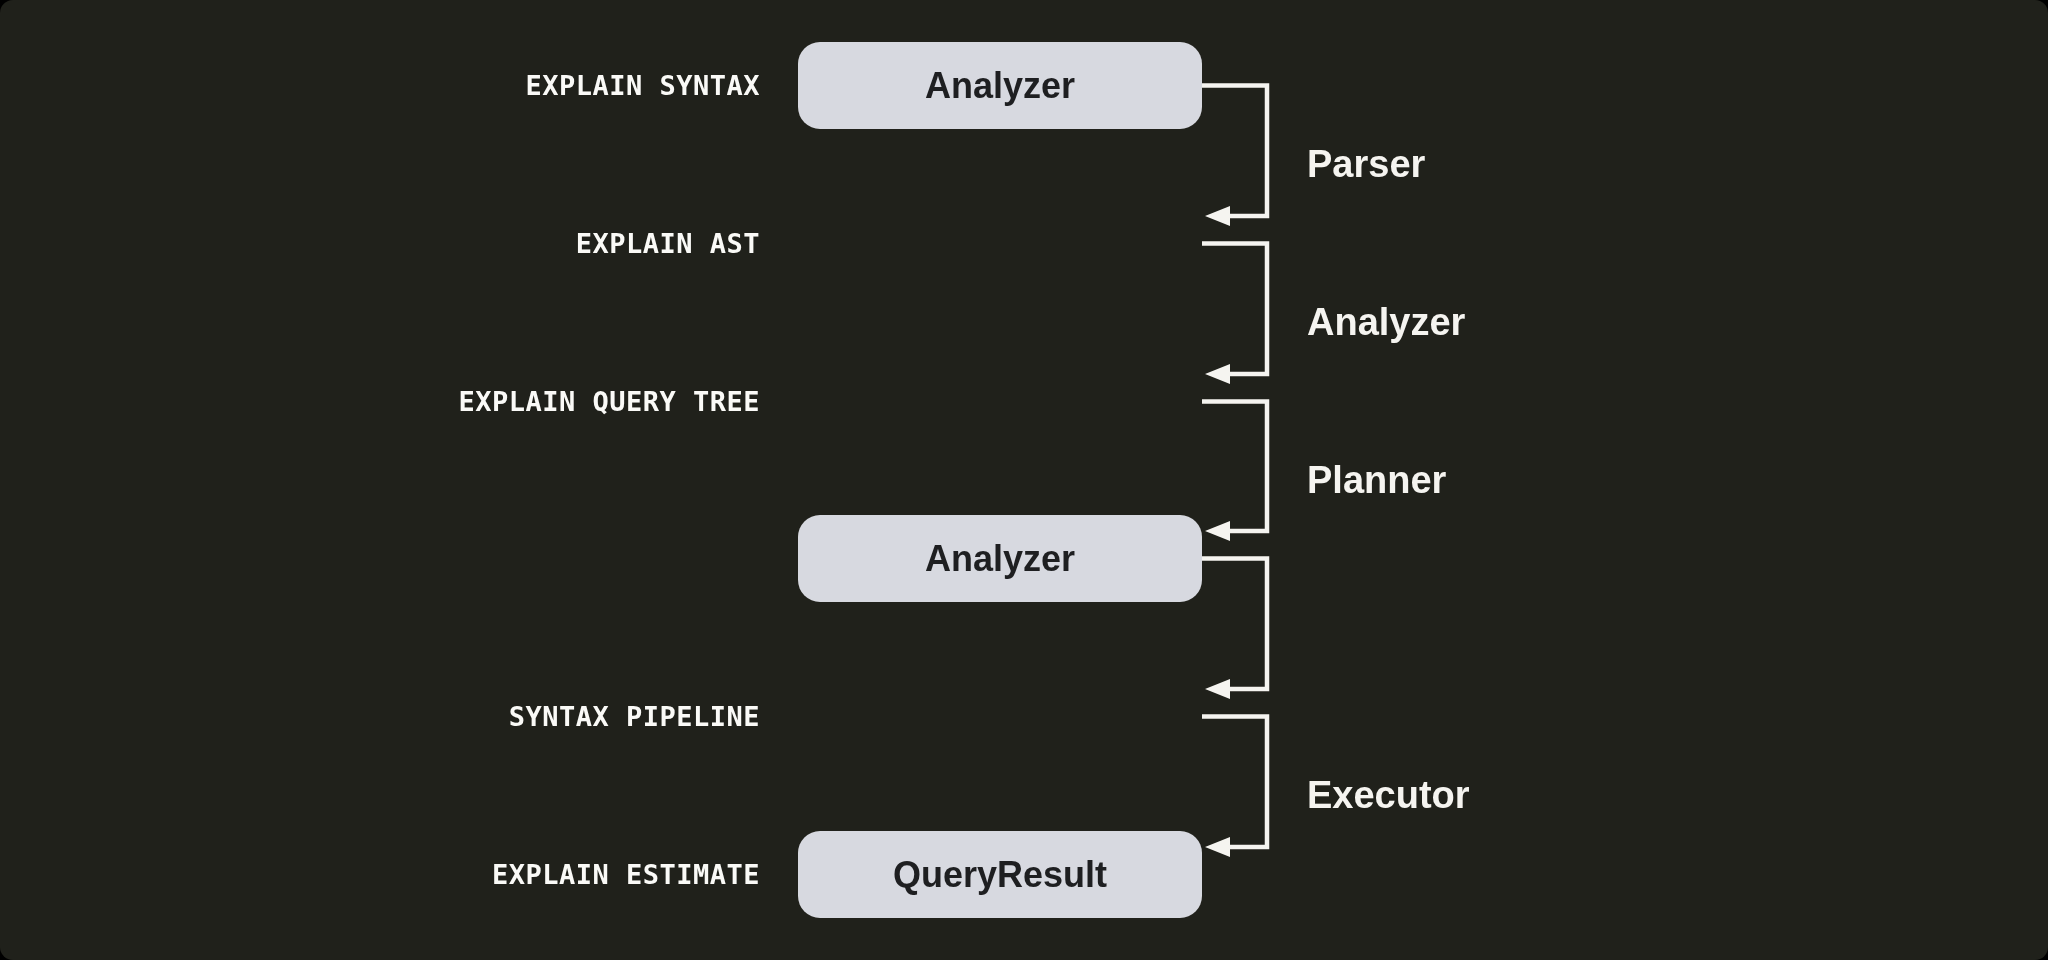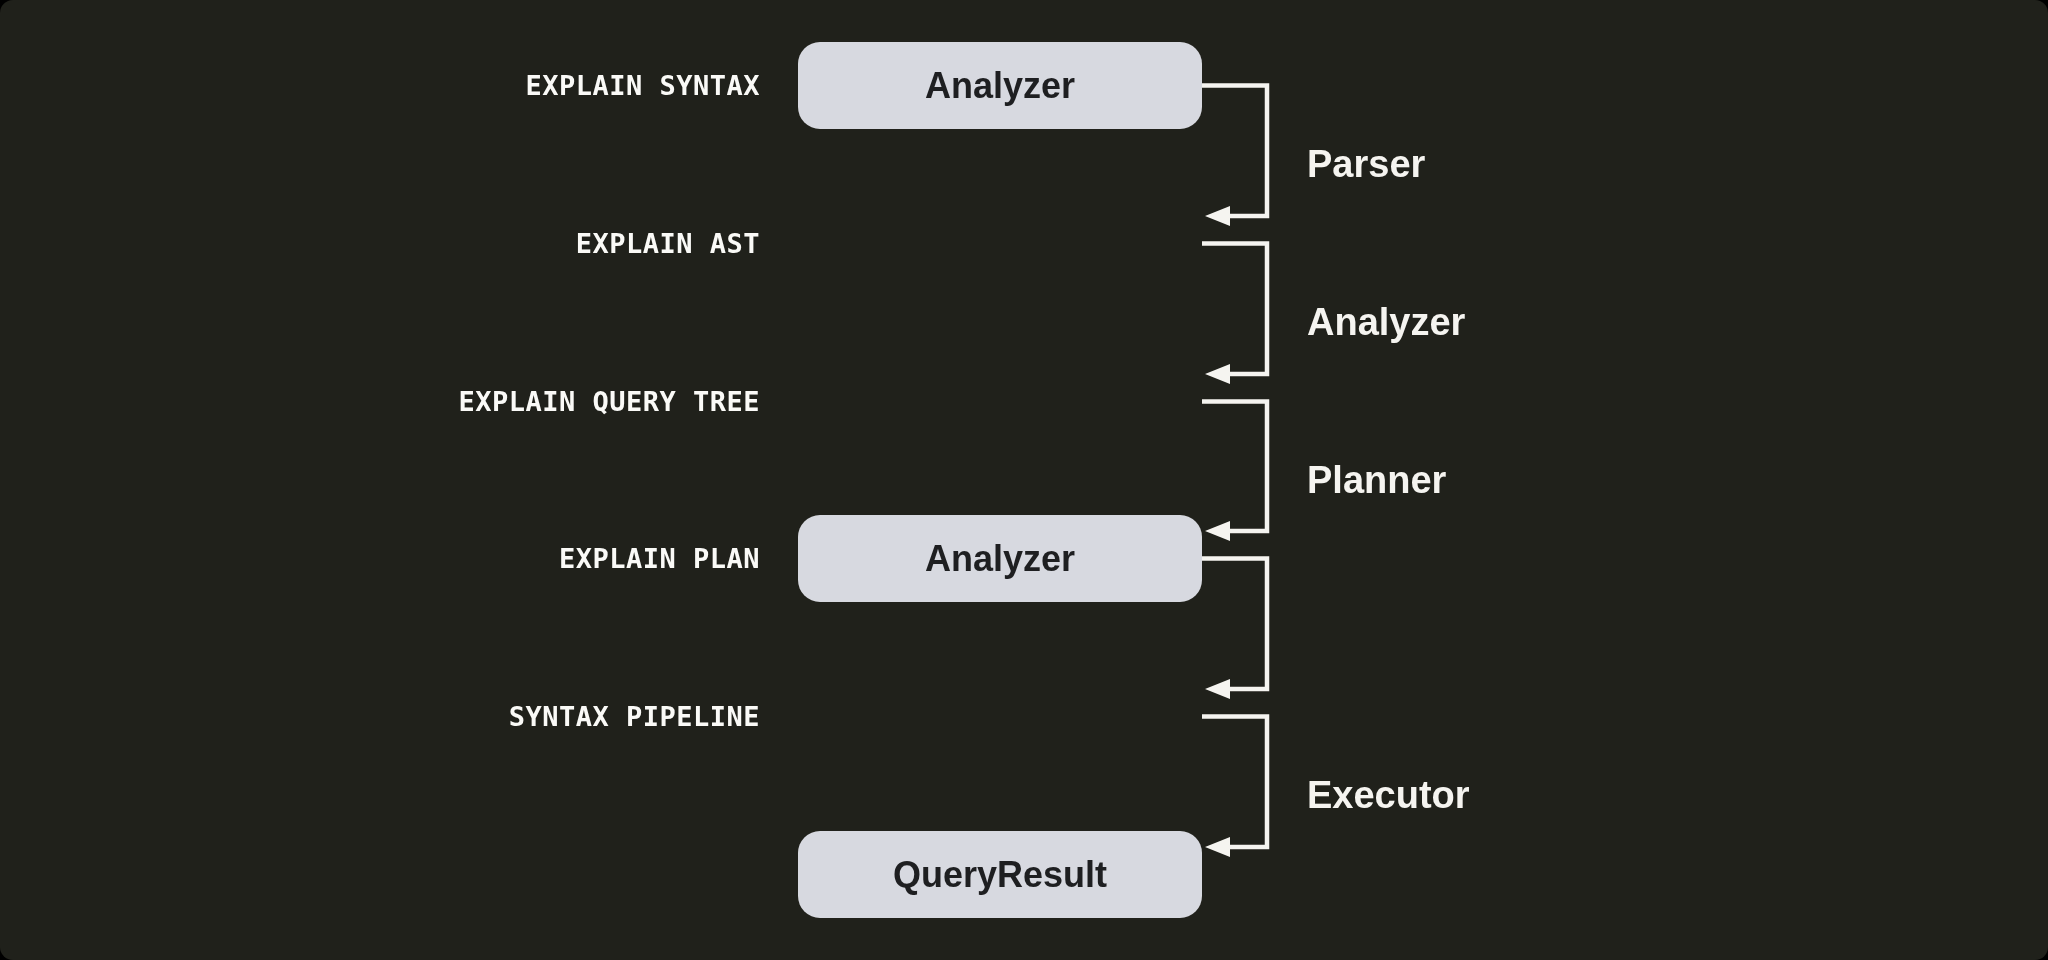"EXPLAIN PLAN" div.explain-label { html: <div>EXPLAIN PLAN</div> -> none }
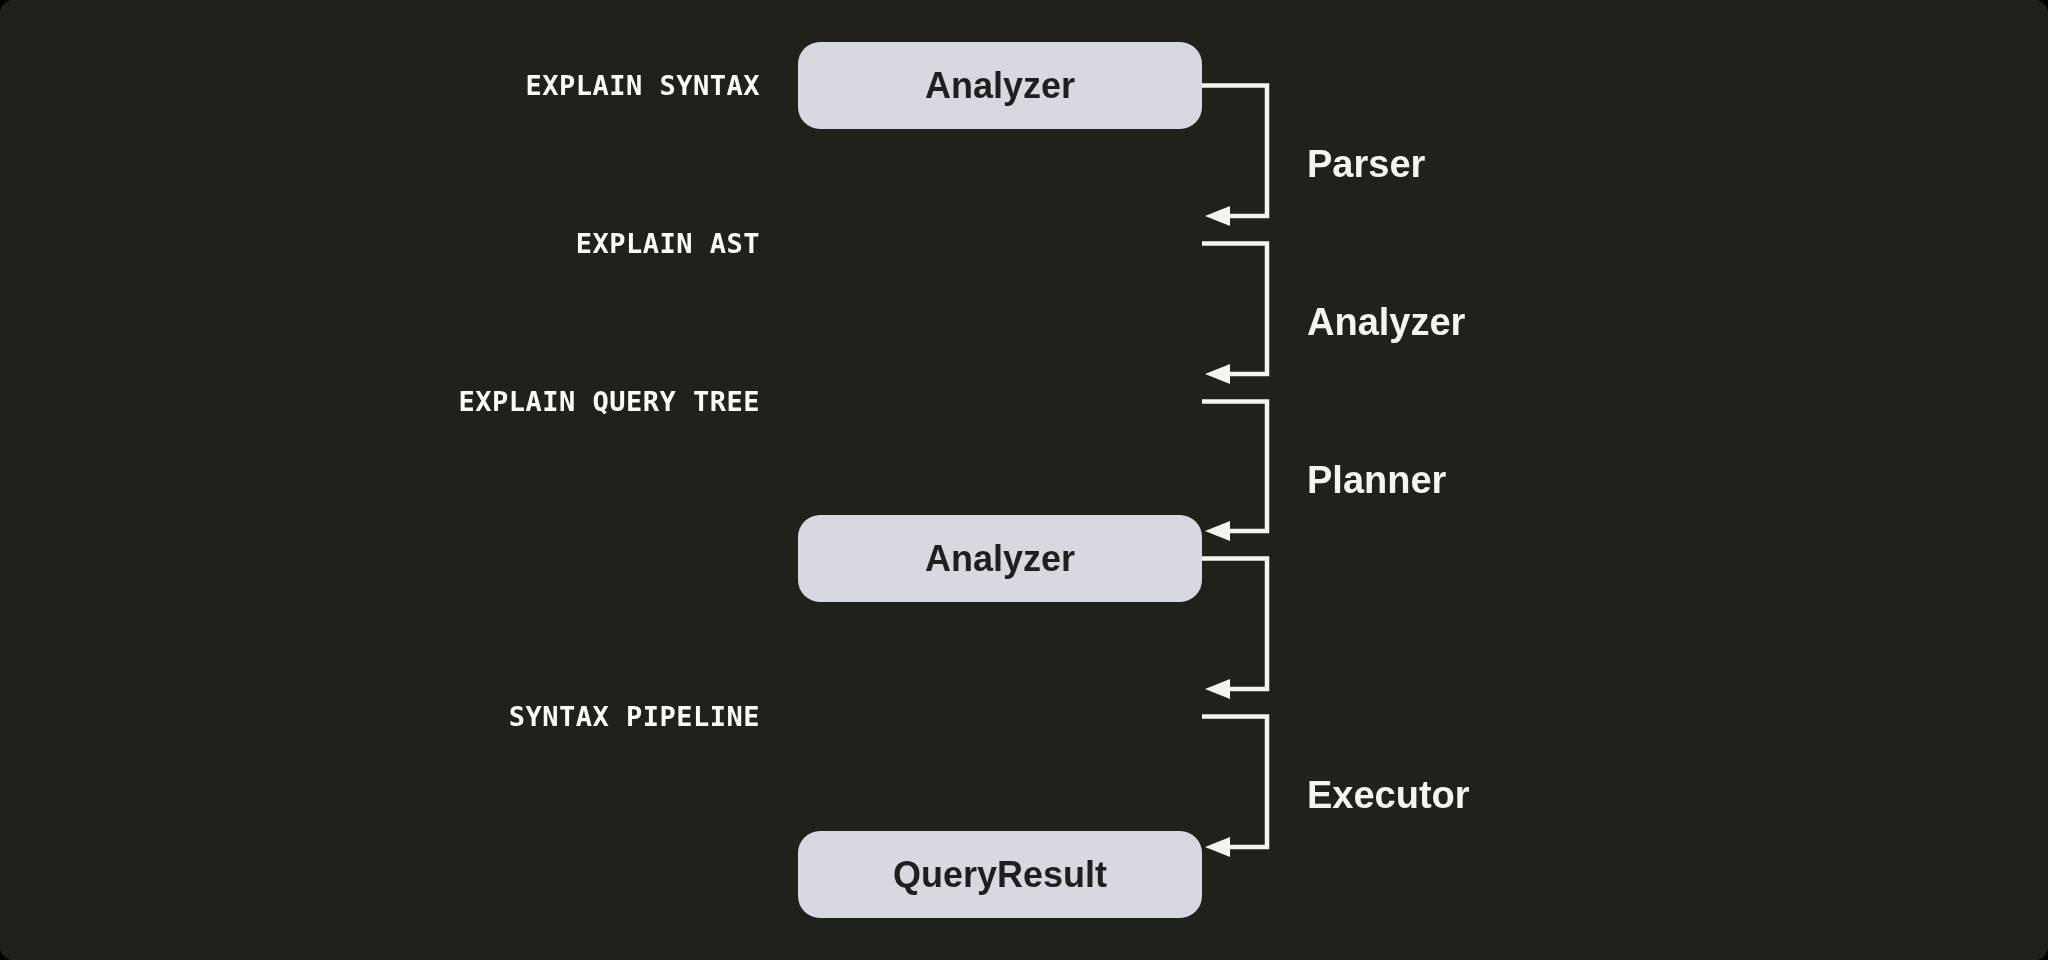"EXPLAIN ESTIMATE" div.explain-label { html: none -> <div>EXPLAIN ESTIMATE</div> }
